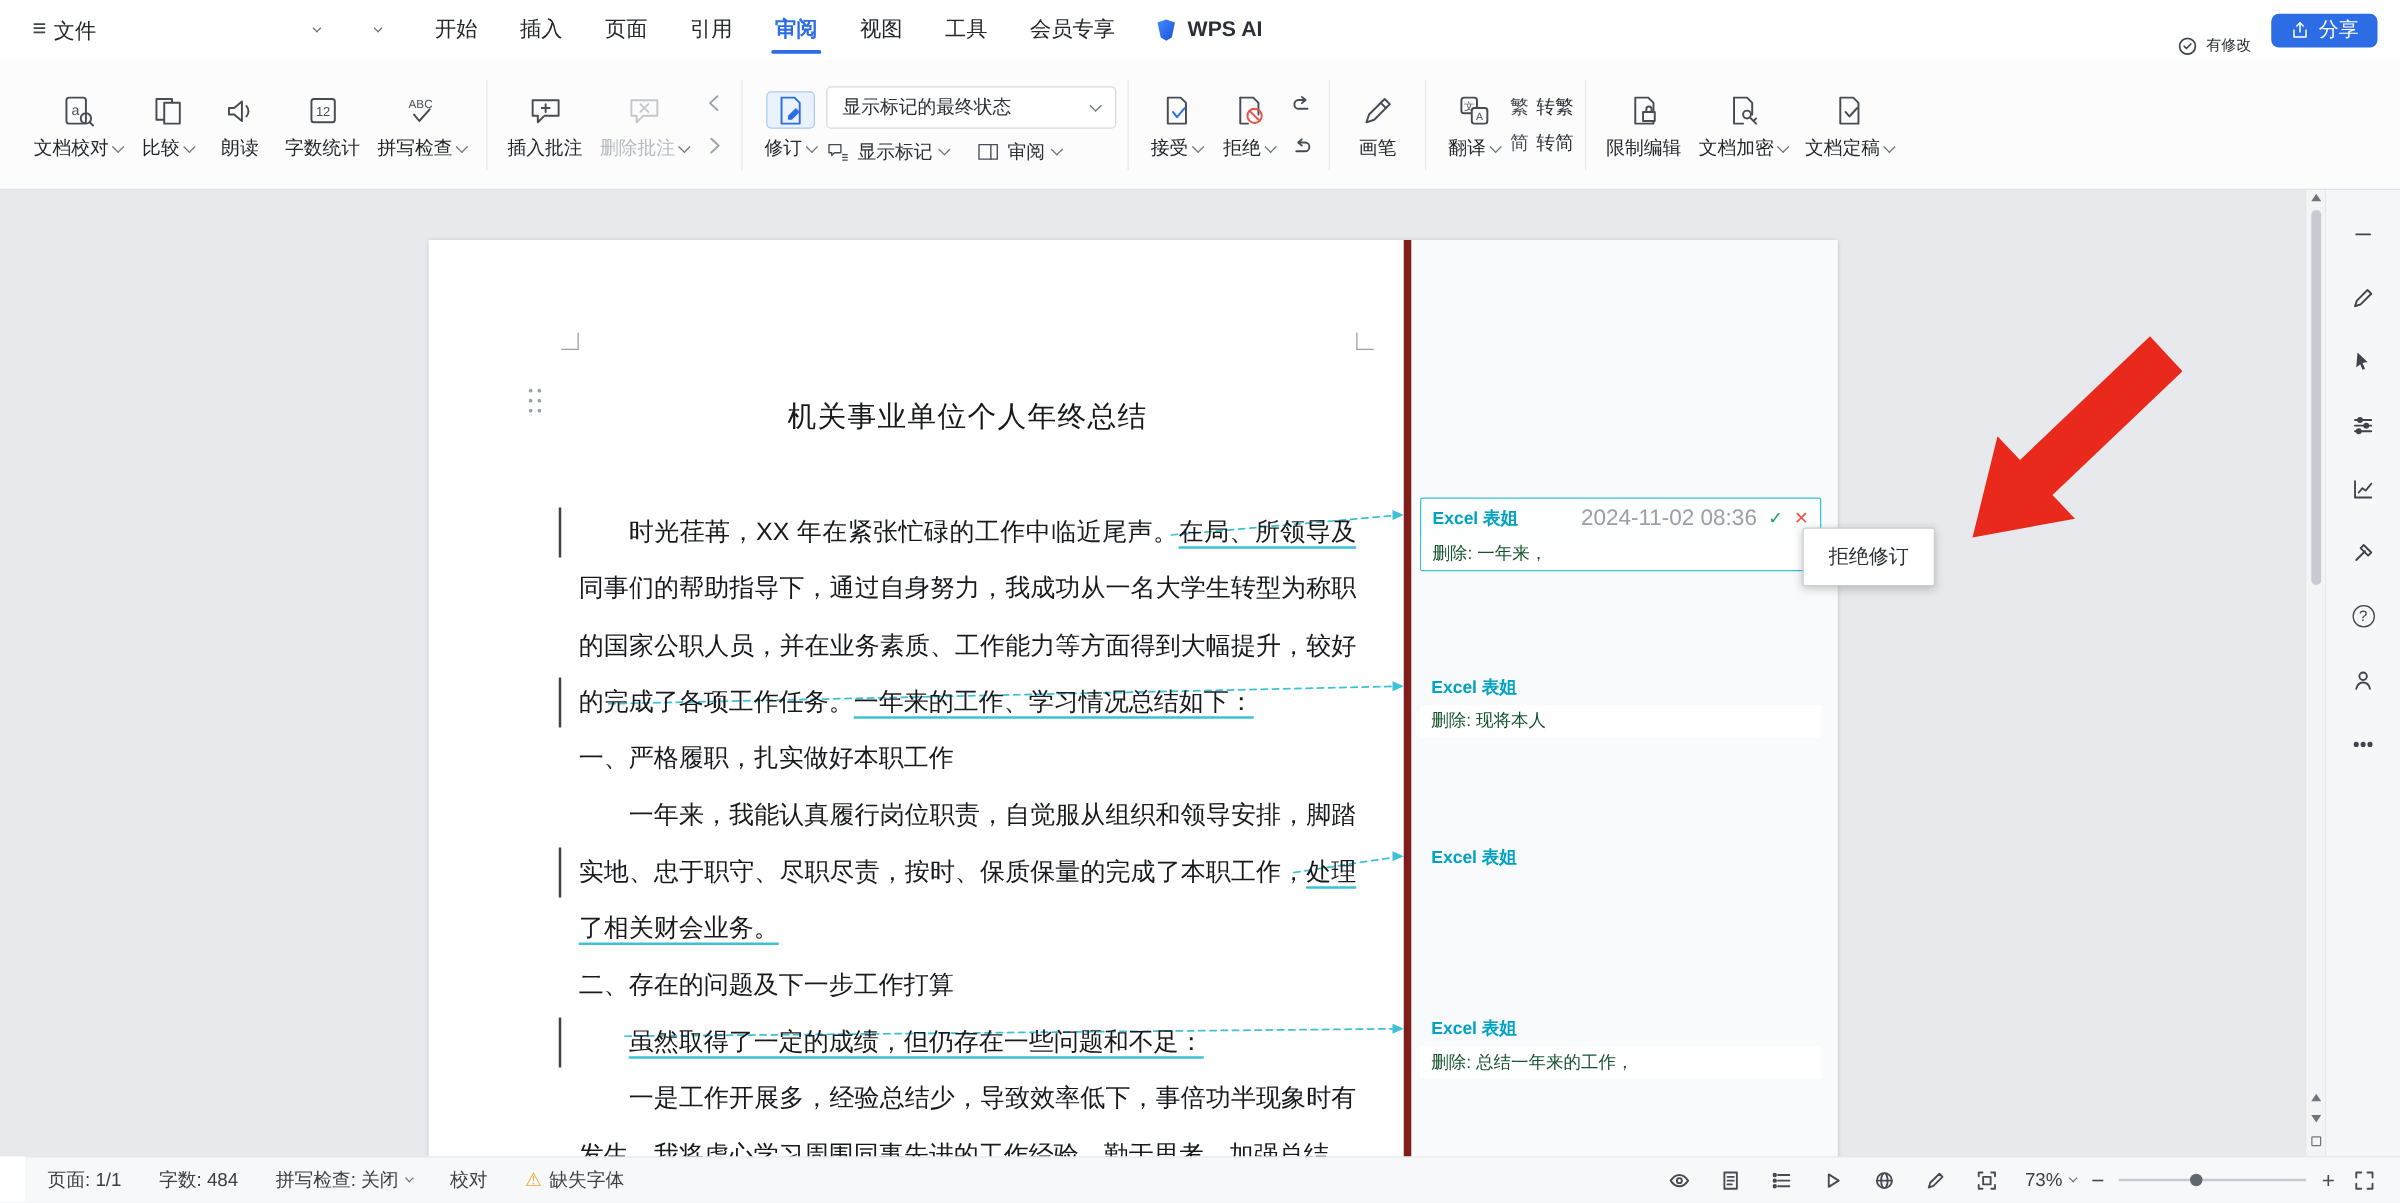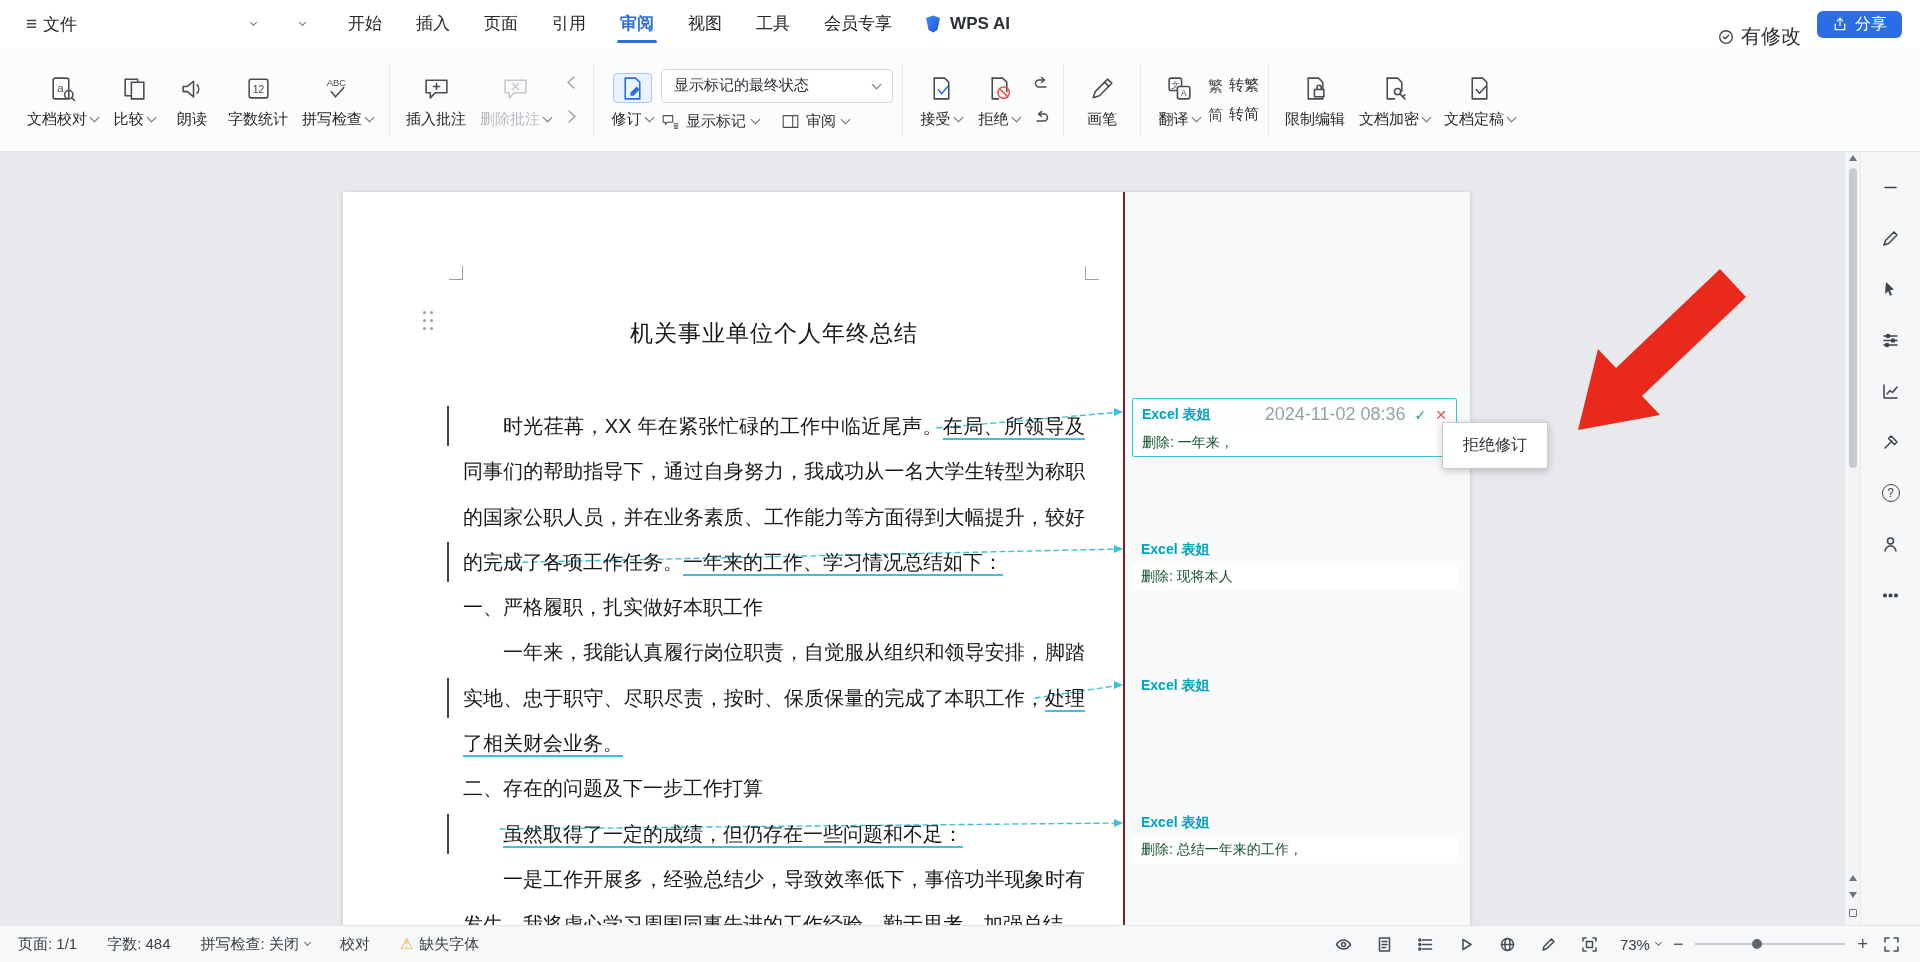"有修改" .modified { font-size: 20px -> 12px }
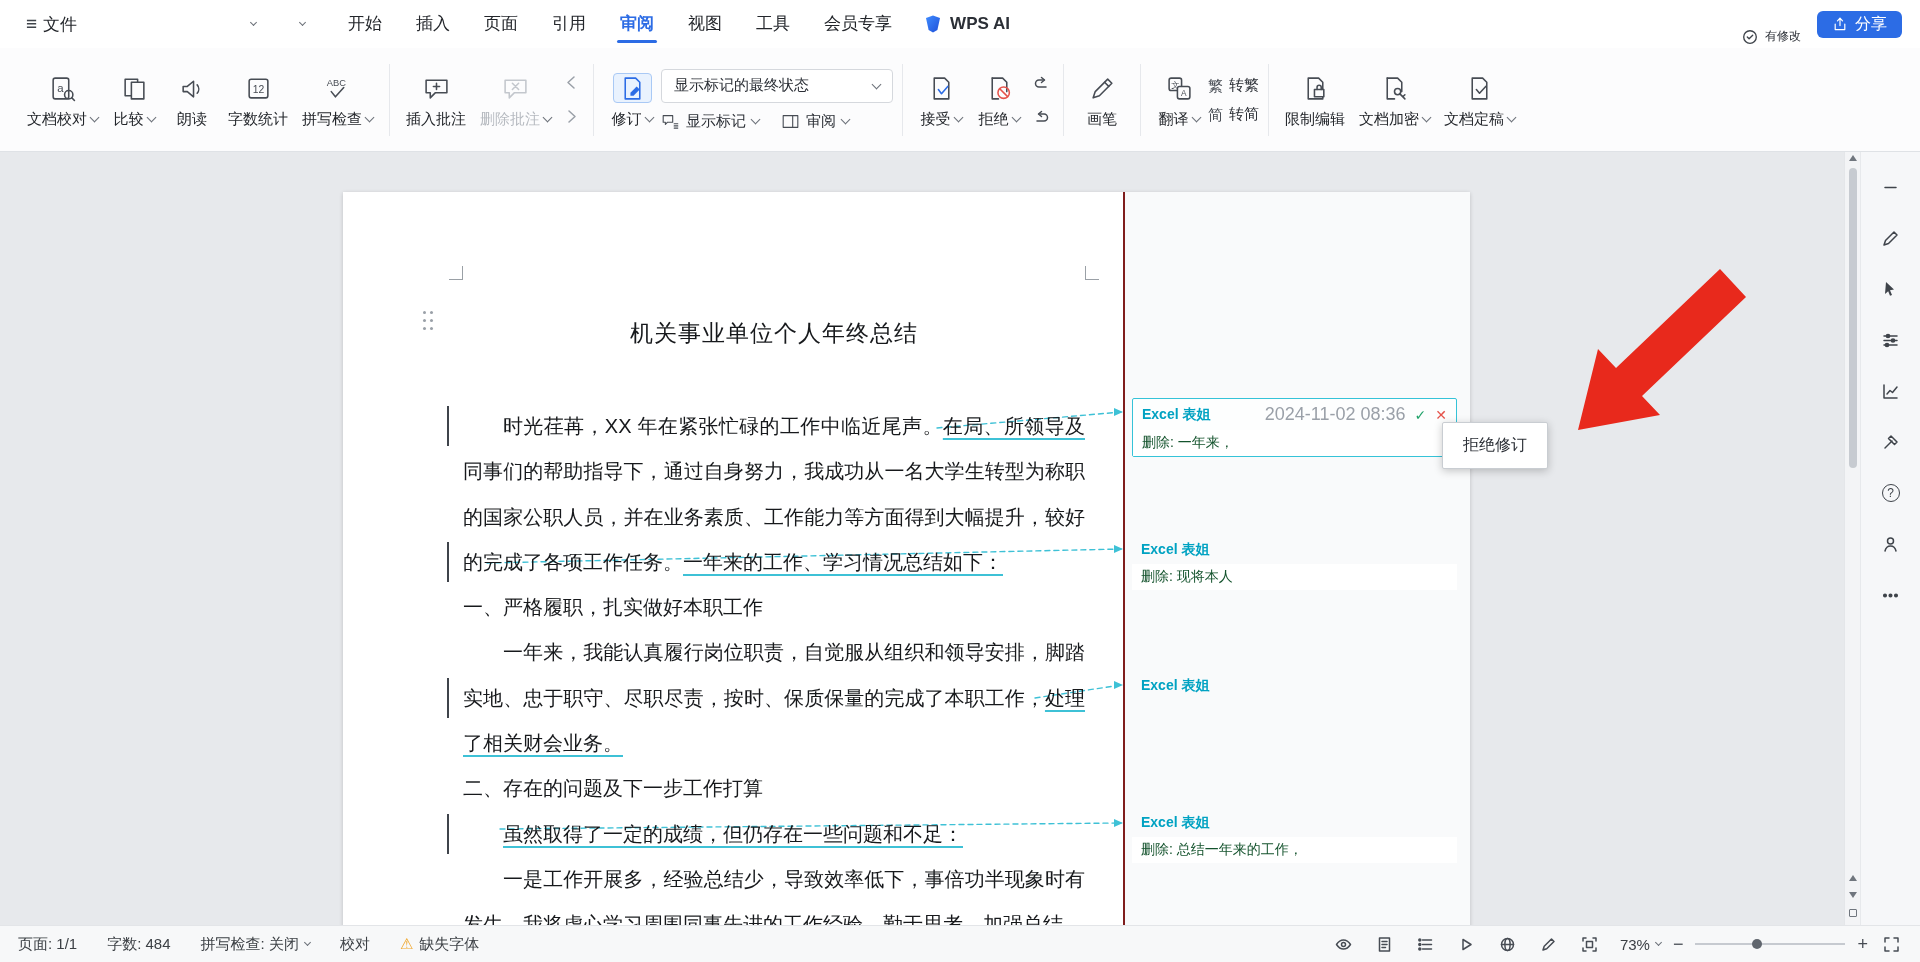"Excel 表姐" .comments-area { border-left: 2px solid #7f1d1d -> 6px solid #7f1d1d }
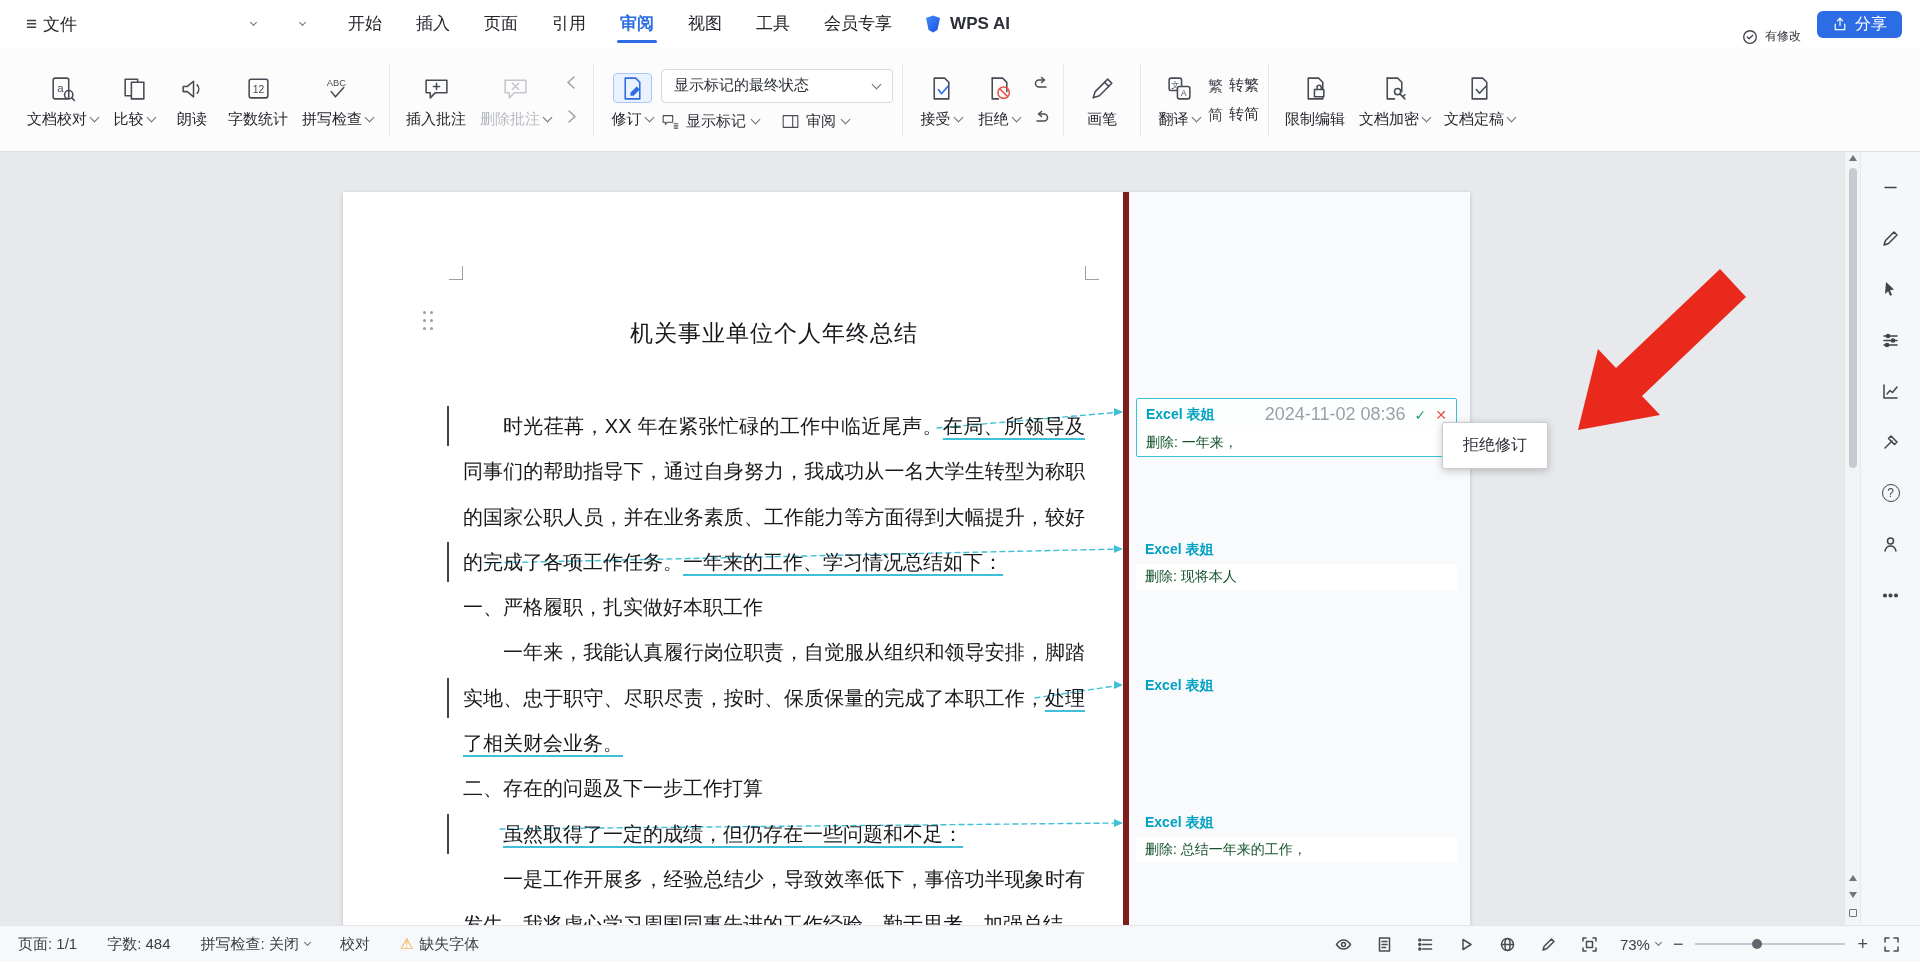"页面: 1/1" .statusbar { margin-left: none -> 20px }
